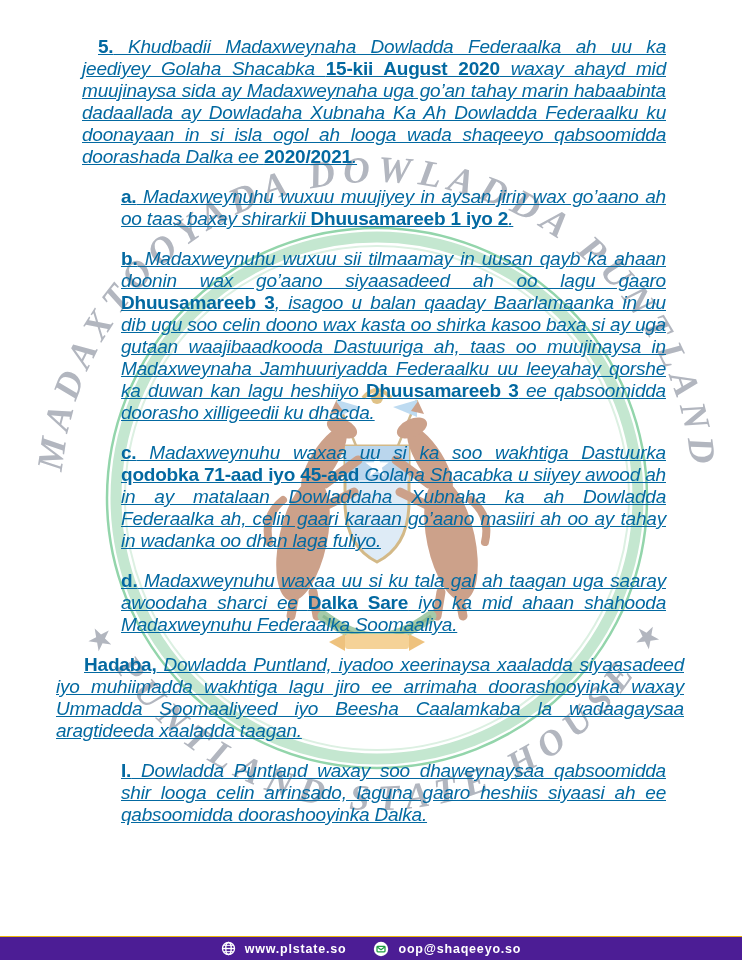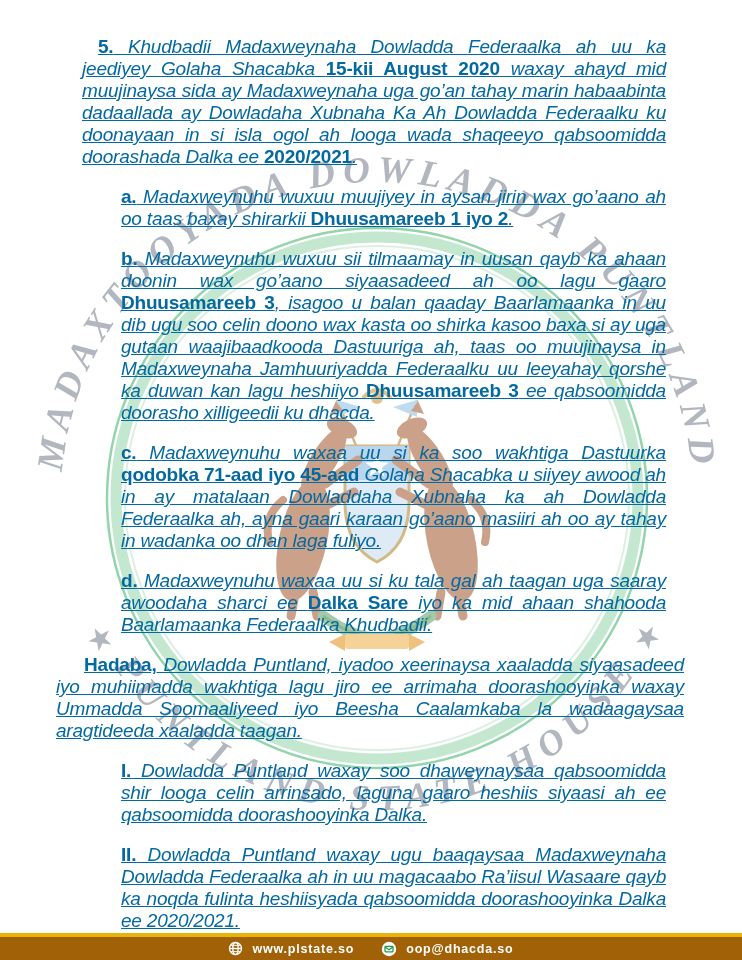"Golaha Shacabka u siiyey awood" span.seg-r { text: ayna -> celin }
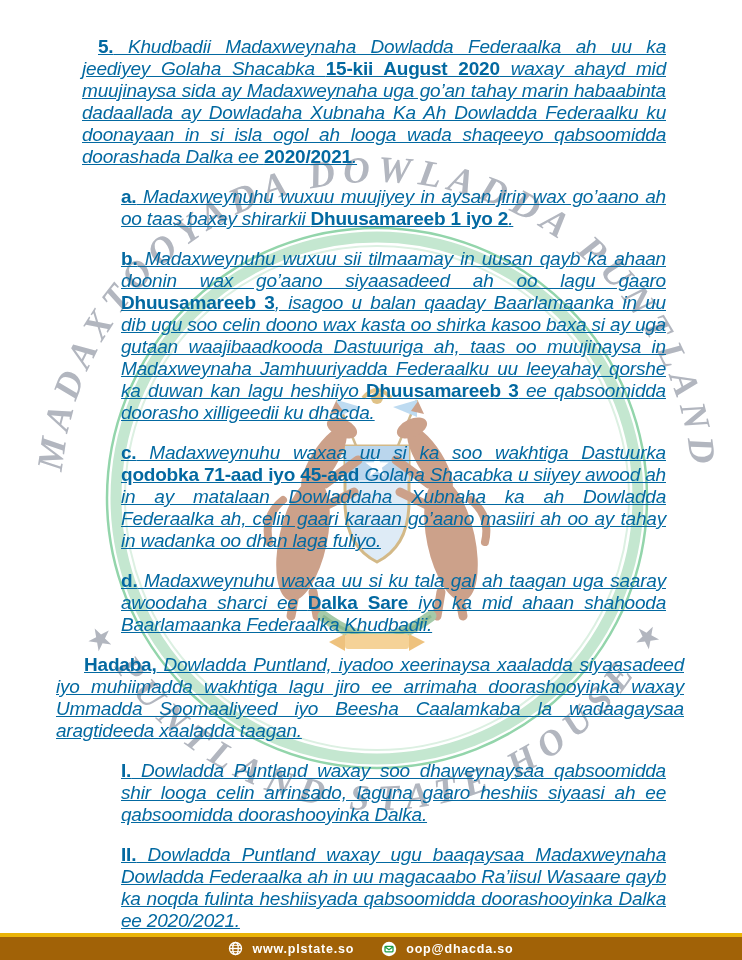"iyo ka mid ahaan shahooda" span.seg-r { text: Baarlamaanka Federaalka Khudbadii -> Madaxweynuhu Federaalka Soomaaliya }
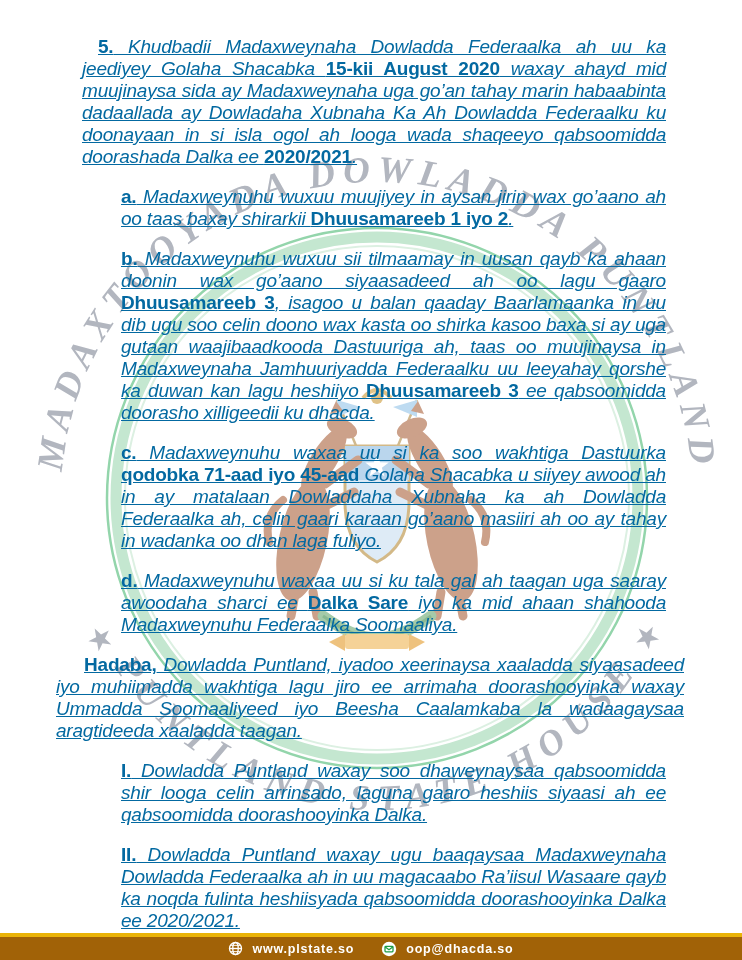"II. Dowladda Puntland waxay ugu" p.p-letter { html: <p><span>II.</span><span> Dowladda Puntland waxay ugu baaqaysaa Madaxweynaha Dowladda Federaalka ah in uu magacaabo Ra’iisul Wasaare qayb ka noqda fulinta heshiisyada qabsoomidda doorashooyinka Dalka ee 2020/2021.</span></p> -> none }
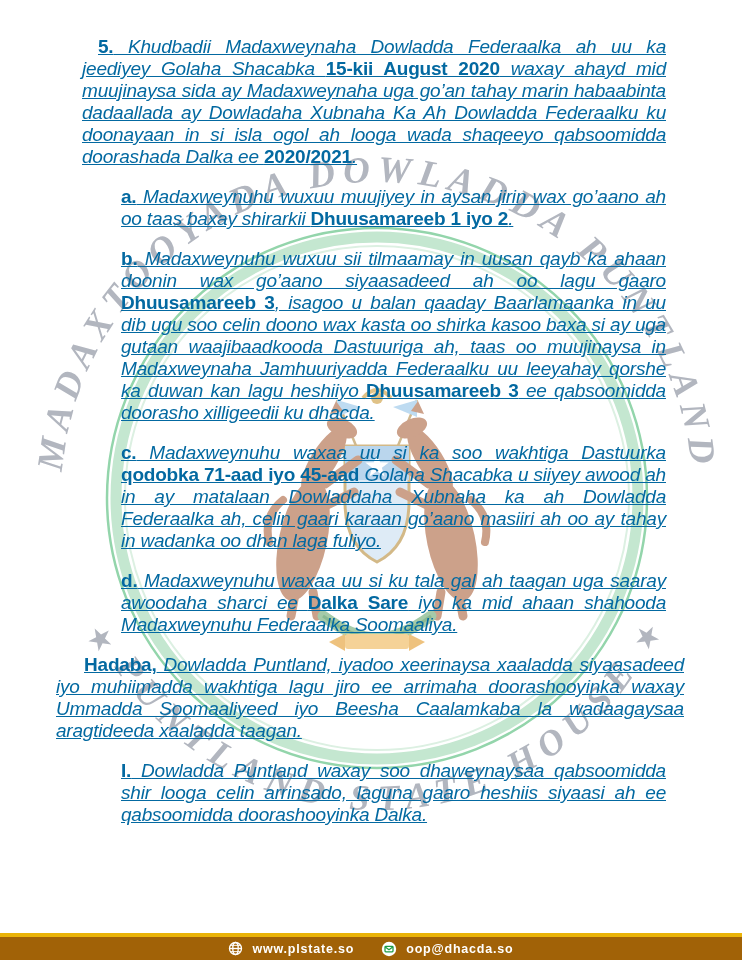"www.plstate.so" .footer { background: #a16207 -> #4c1d95; border-top: 4px solid #eab308 -> 1px solid #eab308 }
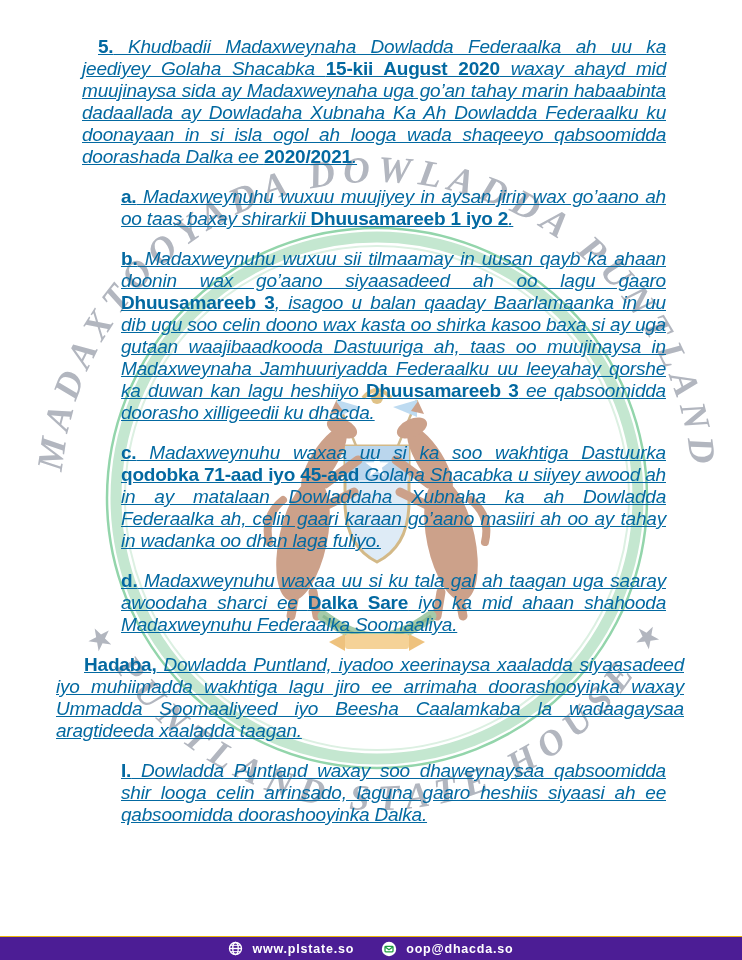"oop@dhacda.so" span { text: oop@dhacda.so -> oop@shaqeeyo.so }
